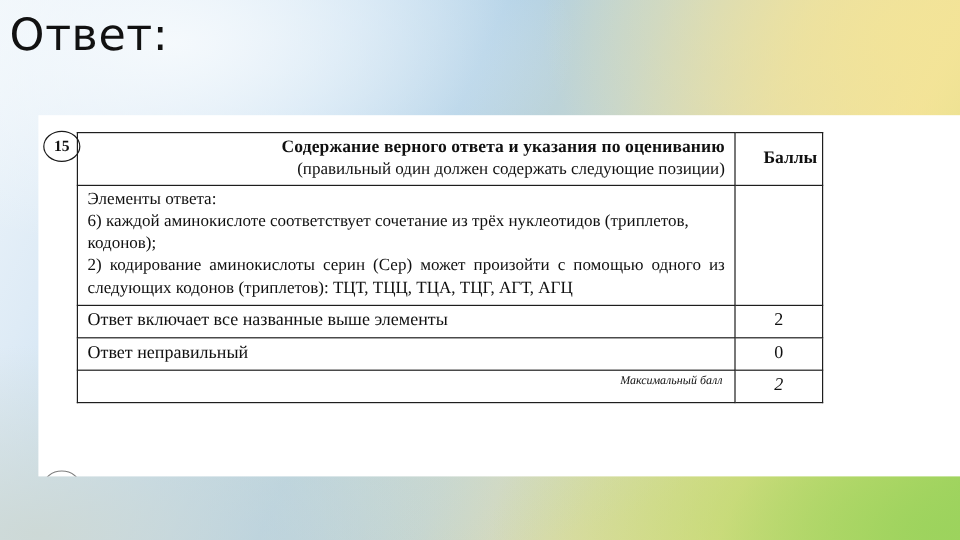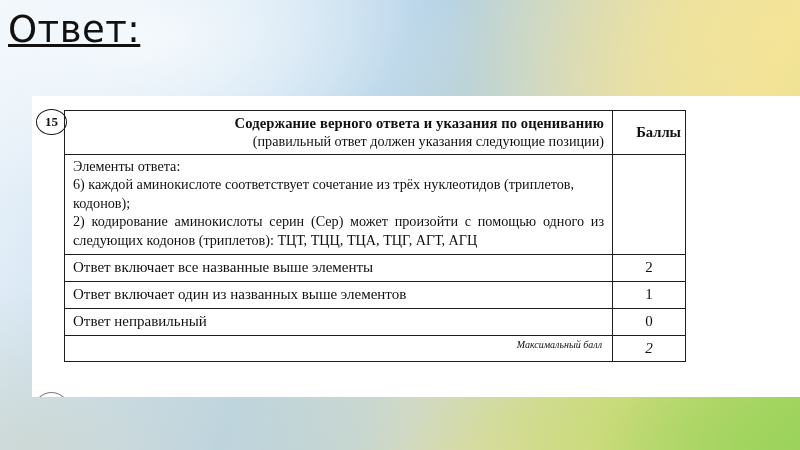"Ответ:" .slide-title { text-decoration: underline -> none }
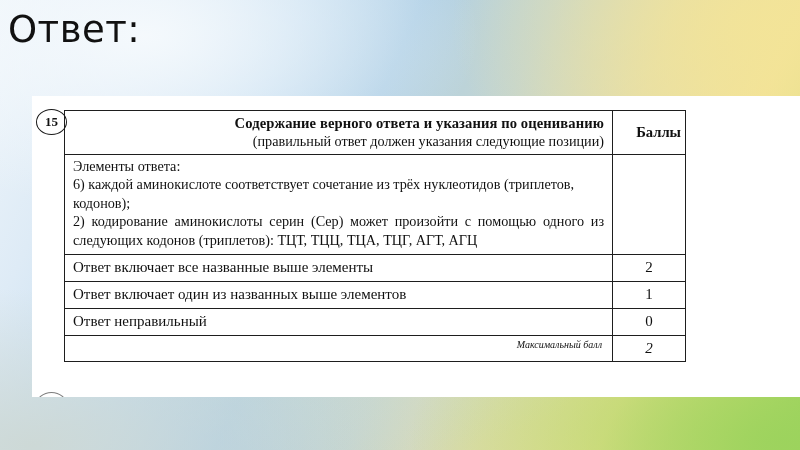"(правильный ответ должен указания" div.hdr-line2 { text: ответ должен указания -> один должен содержать }
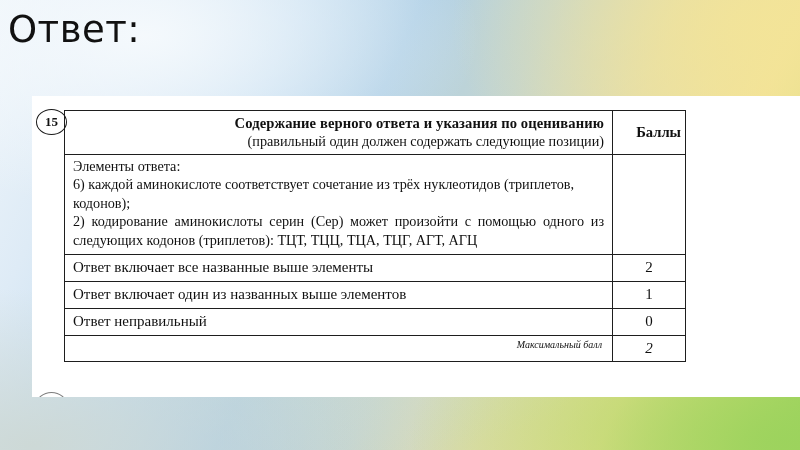"Ответ включает один из названных" tr { html: <tr> <td>Ответ включает один из названных выше элементов</td> <td>1</td> </tr> -> none }
